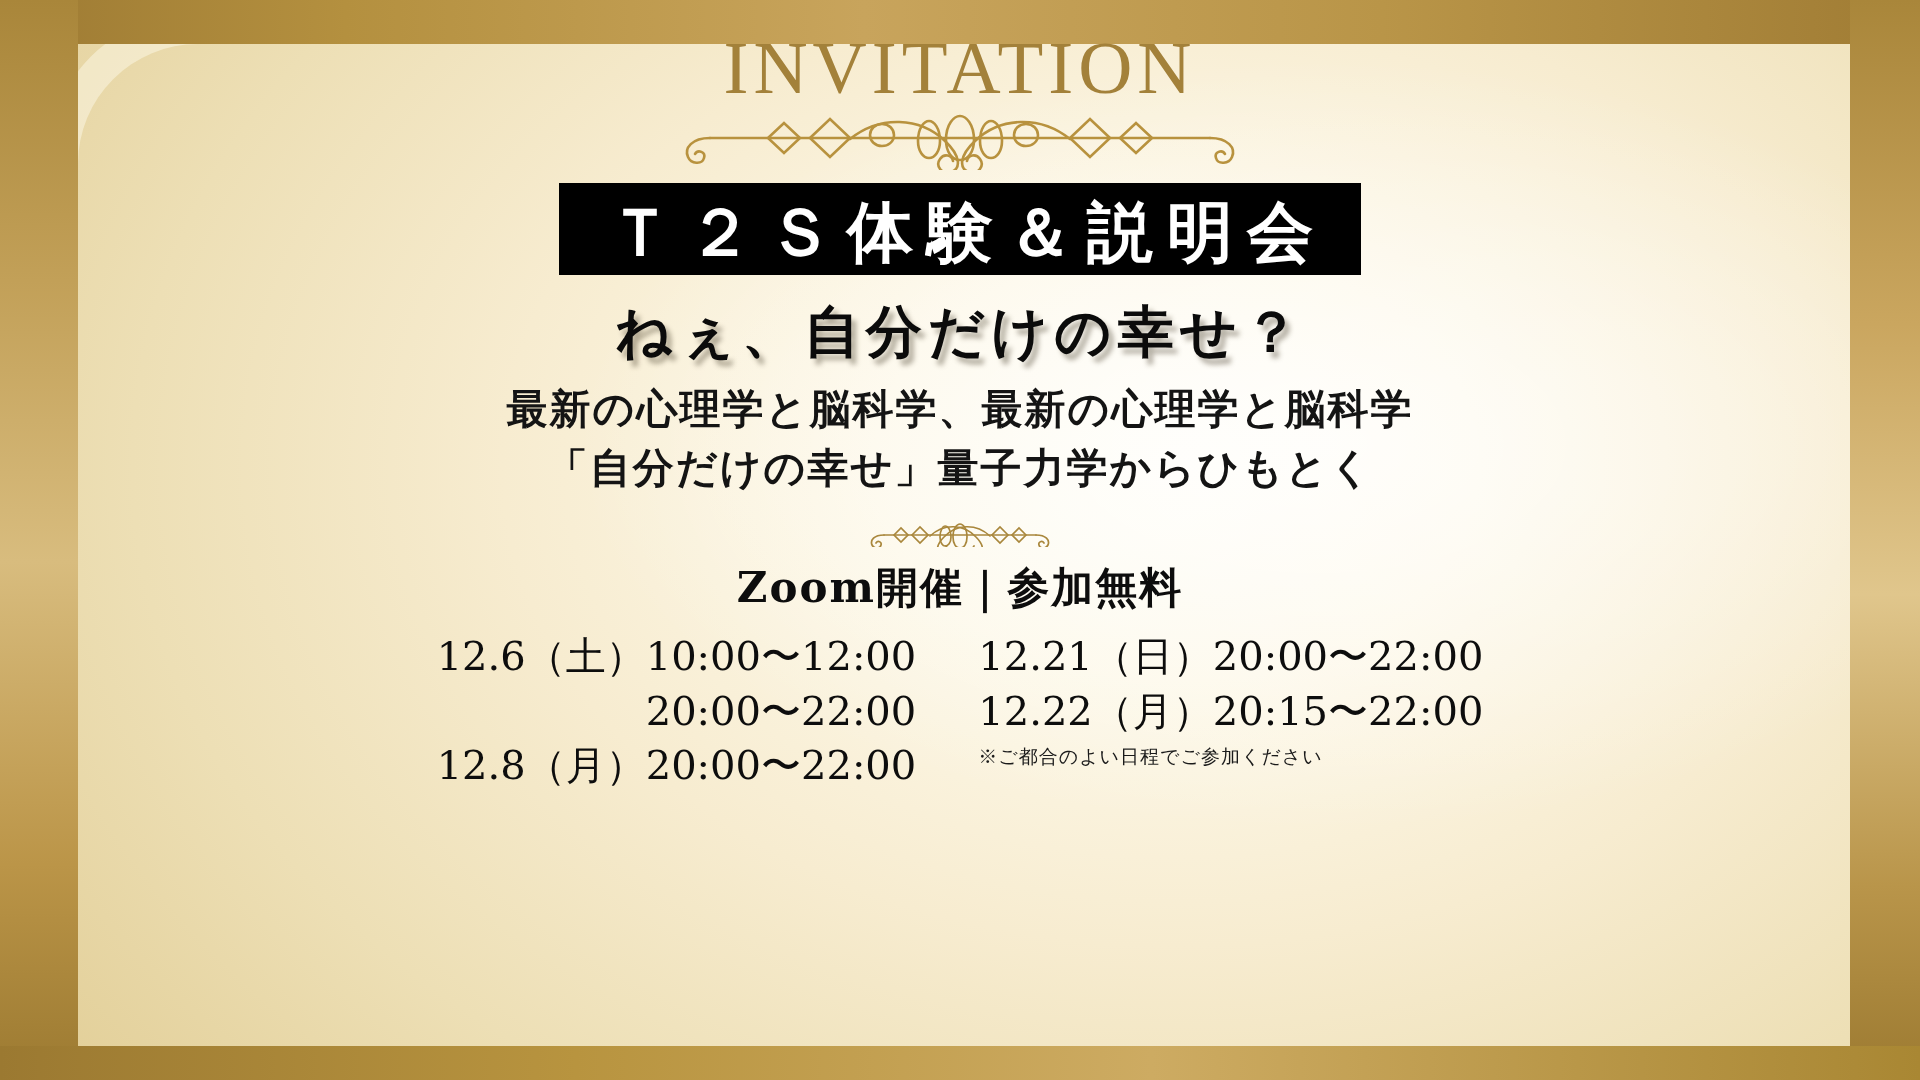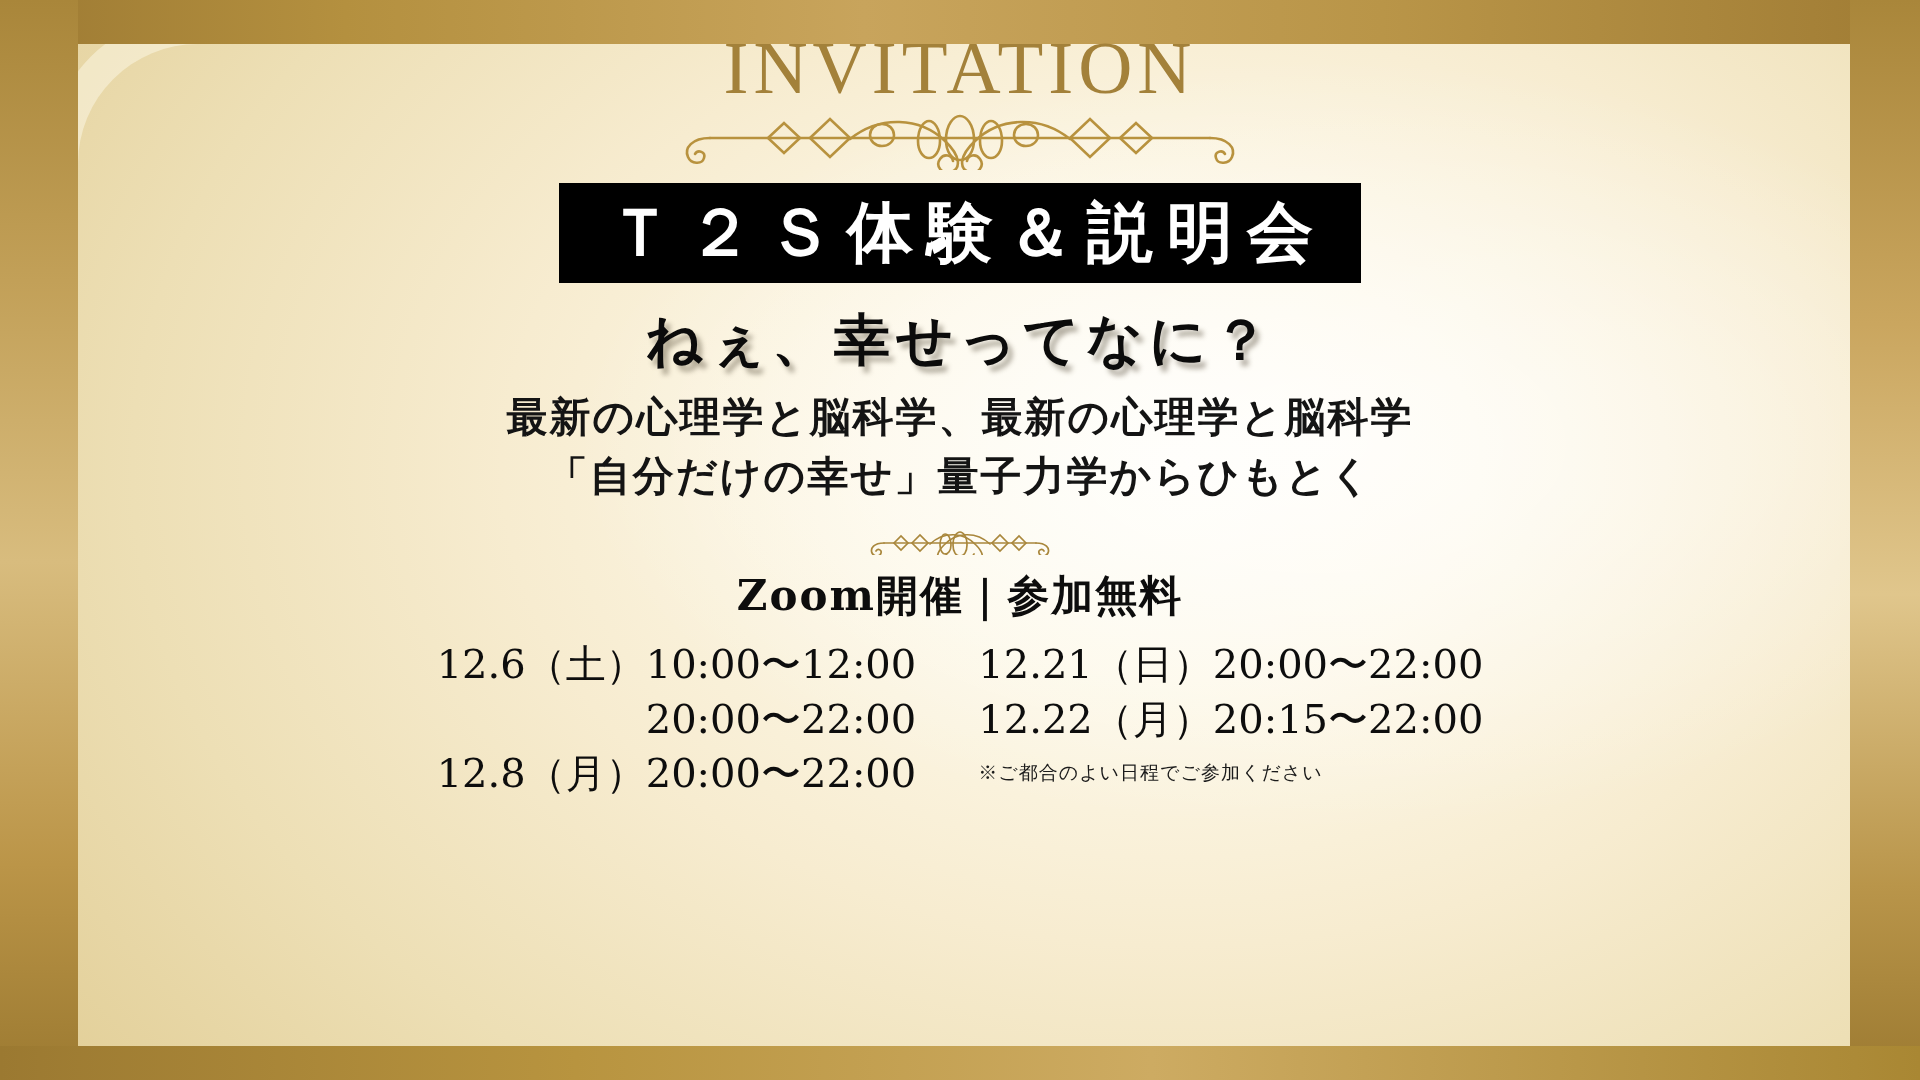"Ｔ２Ｓ体験＆説明会" .title-band { padding: 12px 34px 12px 34px -> 12px 34px 4px 34px }
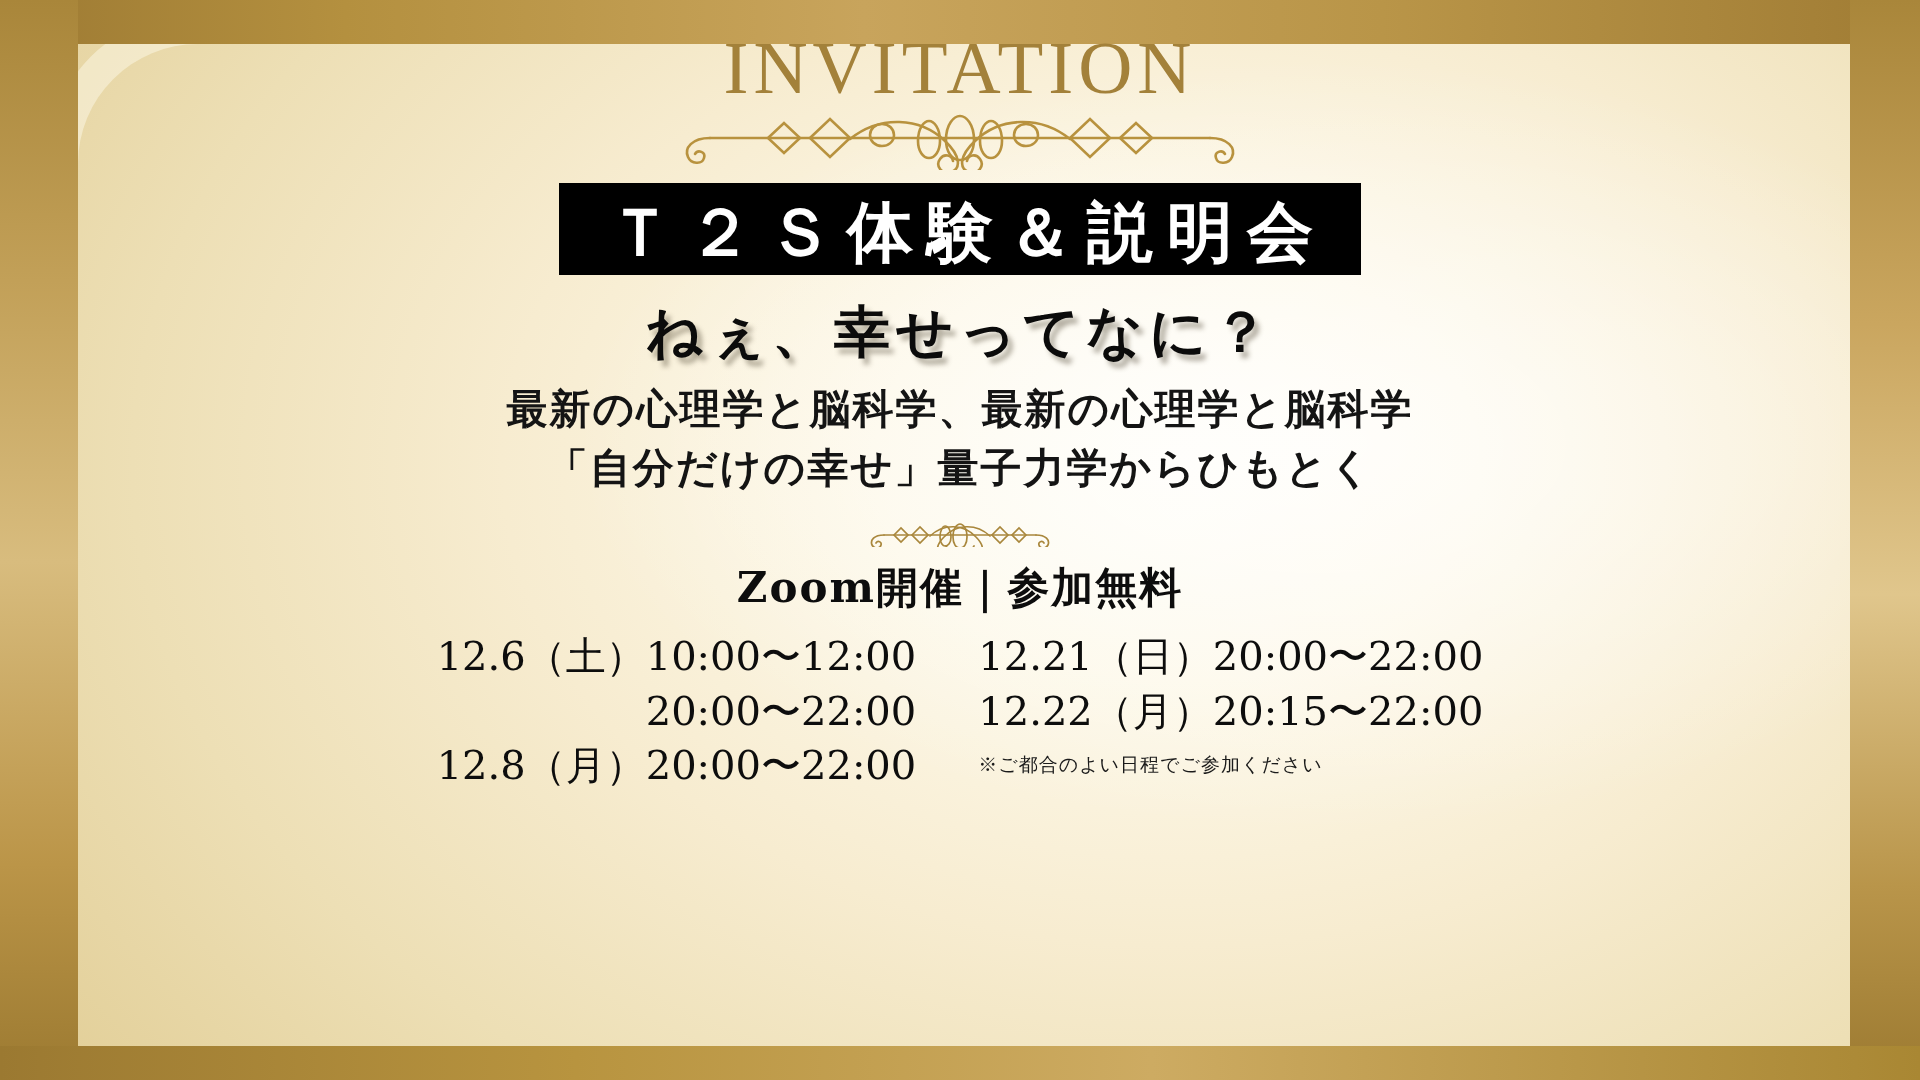"ねぇ、幸せってなに？" p.catch { text: 幸せってなに -> 自分だけの幸せ }
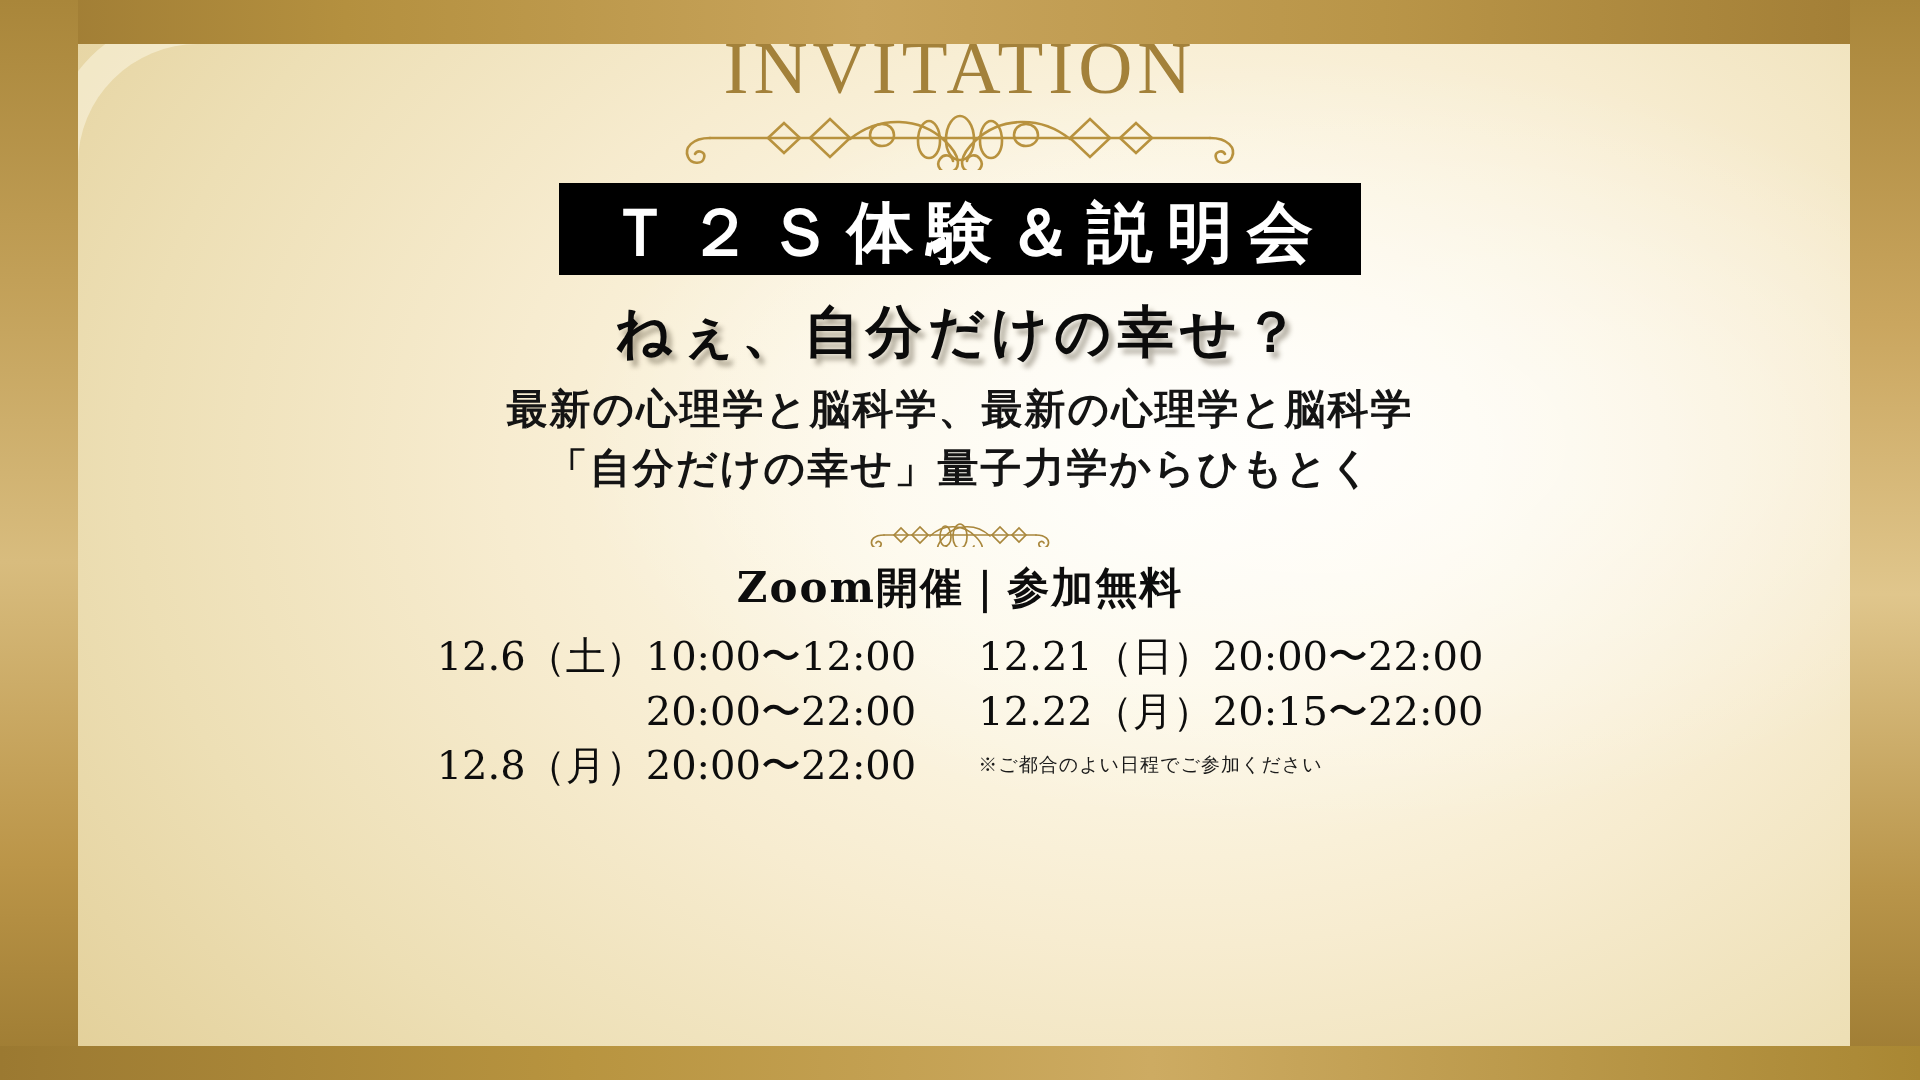"※ご都合のよい日程でご参加ください" .note { margin-top: 14px -> 6px }
